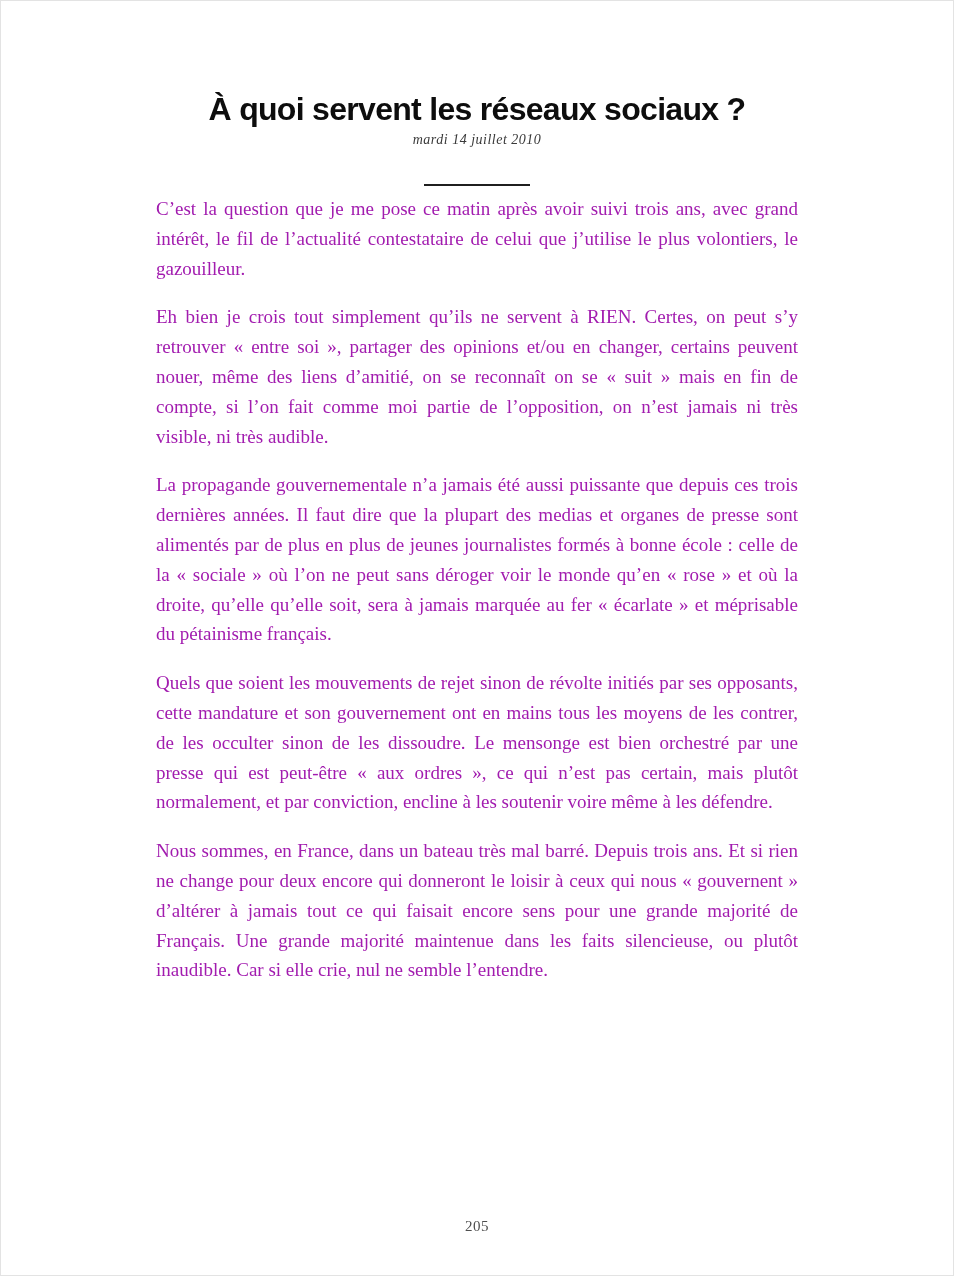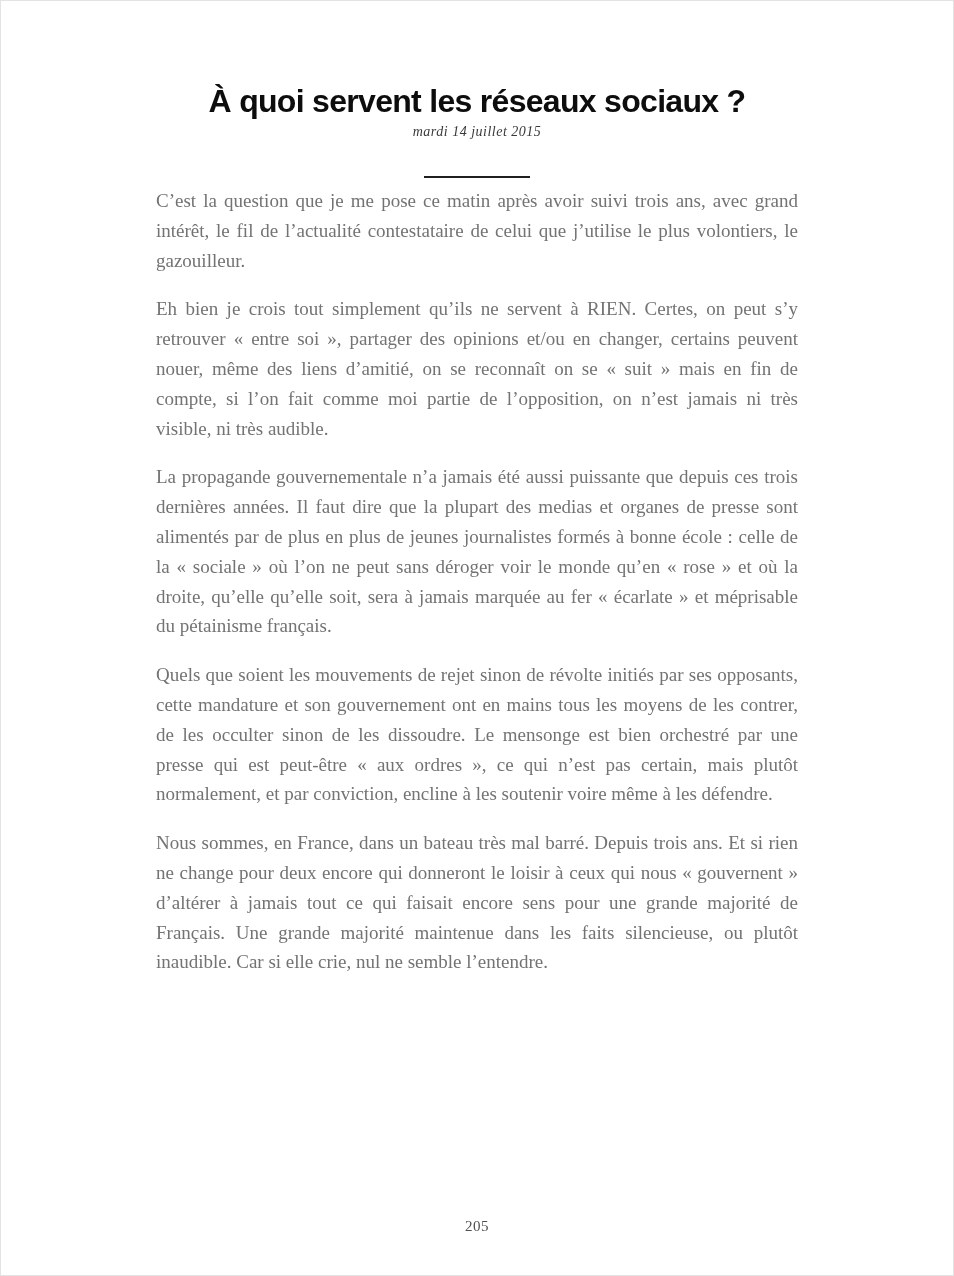"À quoi servent les réseaux" .page { margin: 0 auto -> 8px auto }
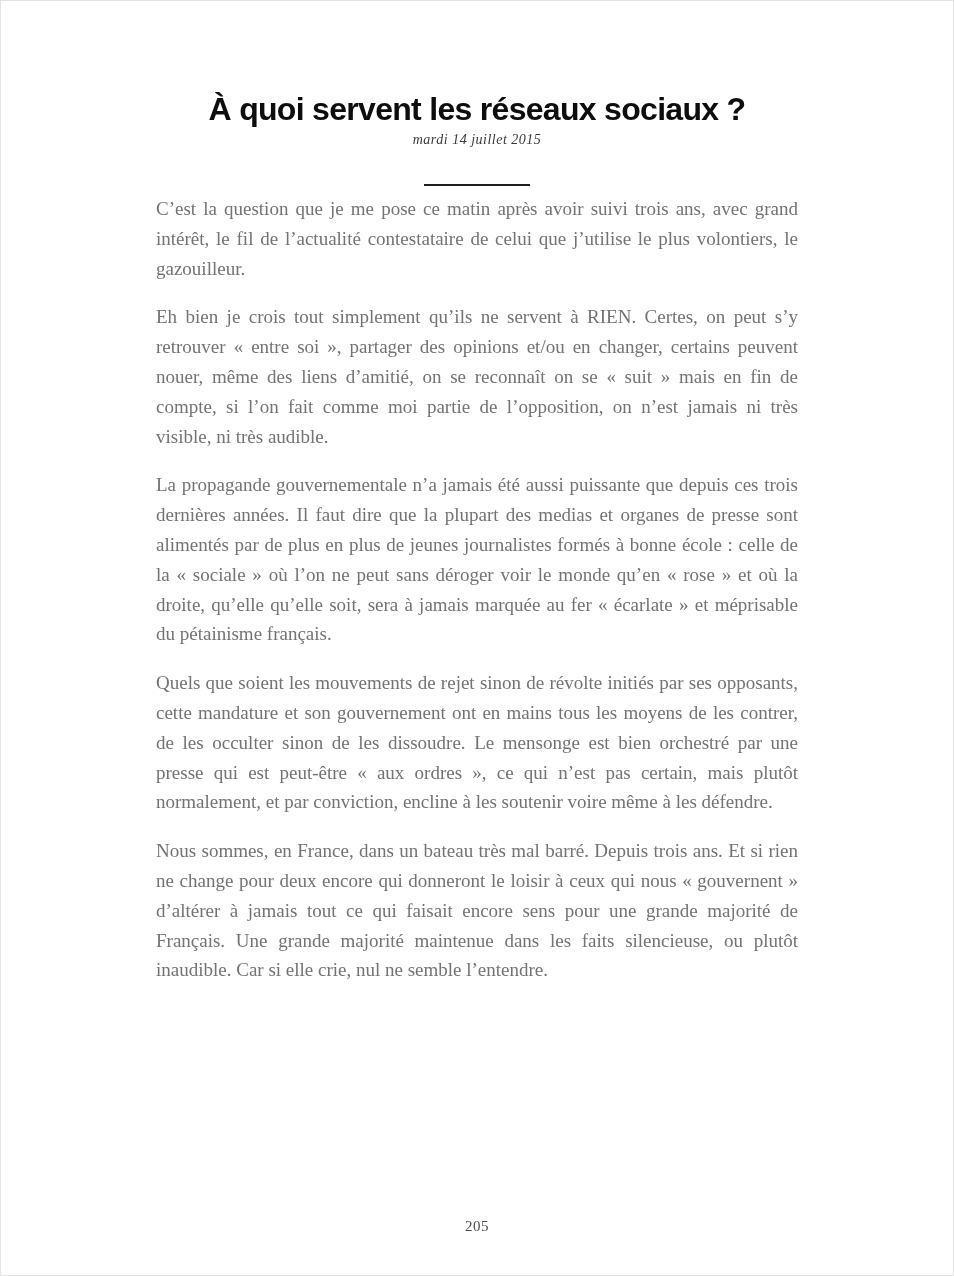"mardi 14 juillet 2015" div.article-date { text: 2015 -> 2010 }
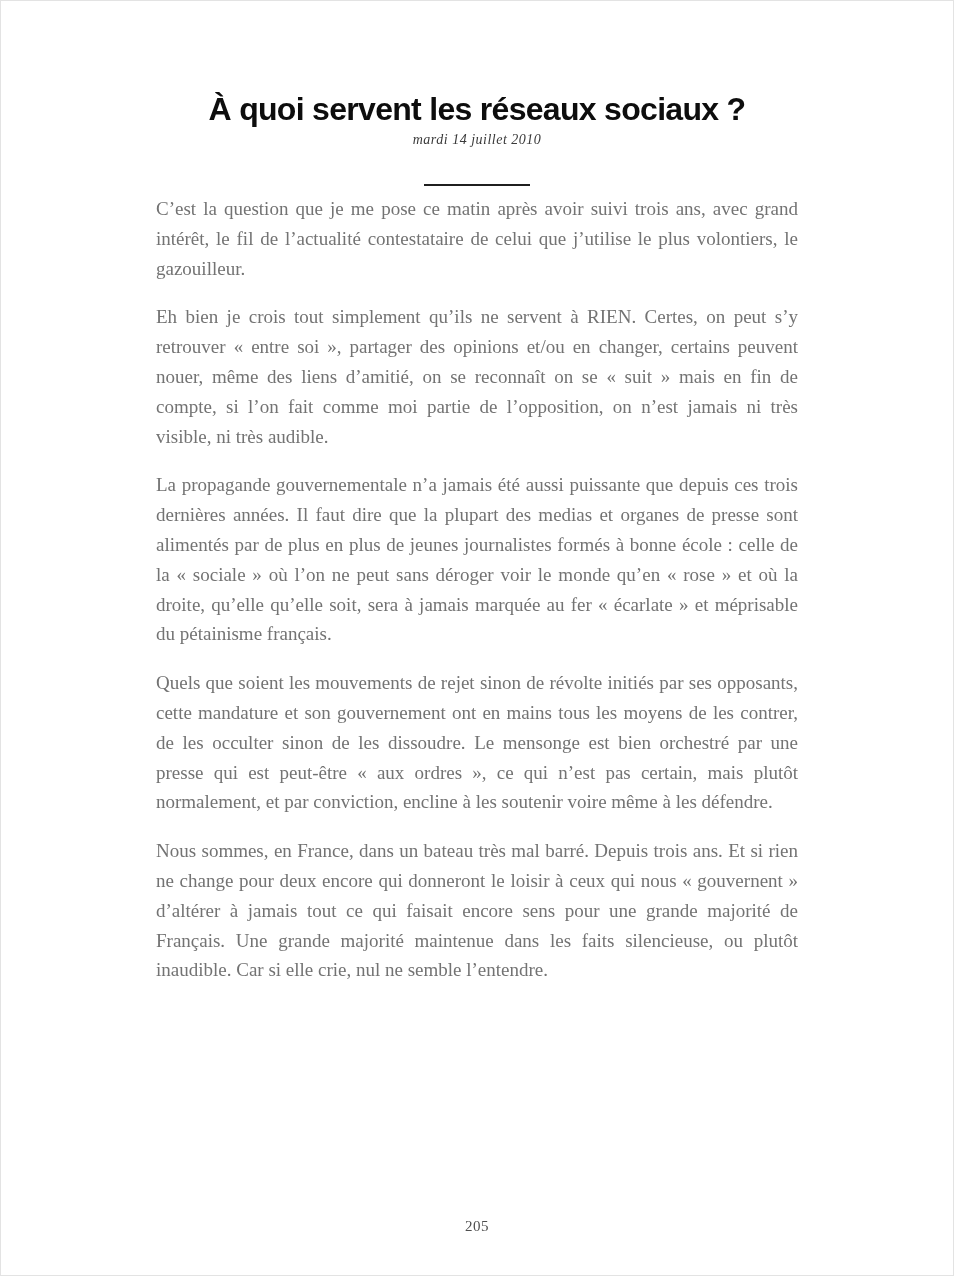"C’est la question que je" .article-body .para { color: #737373 -> #a21caf }
